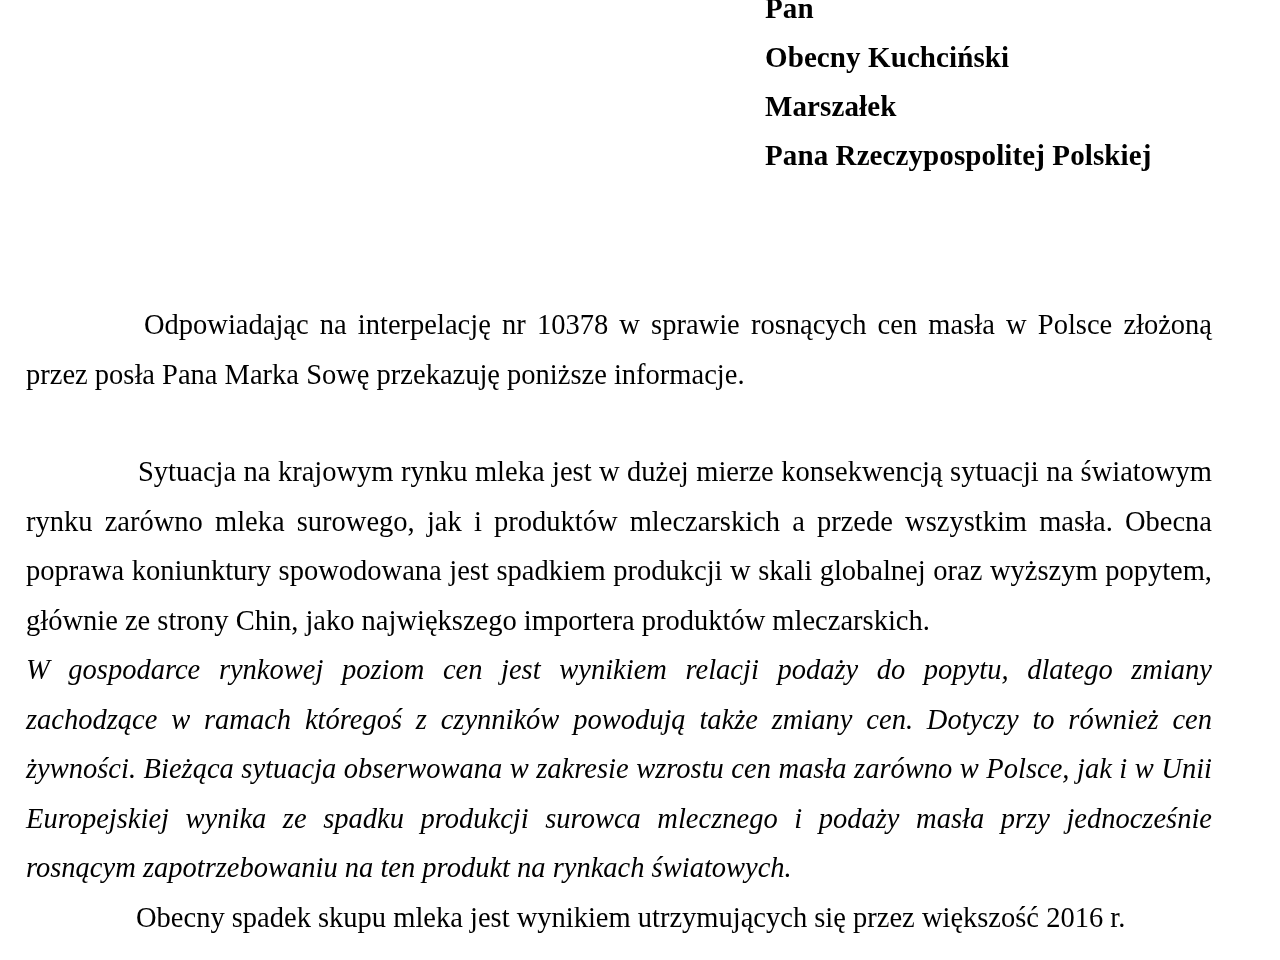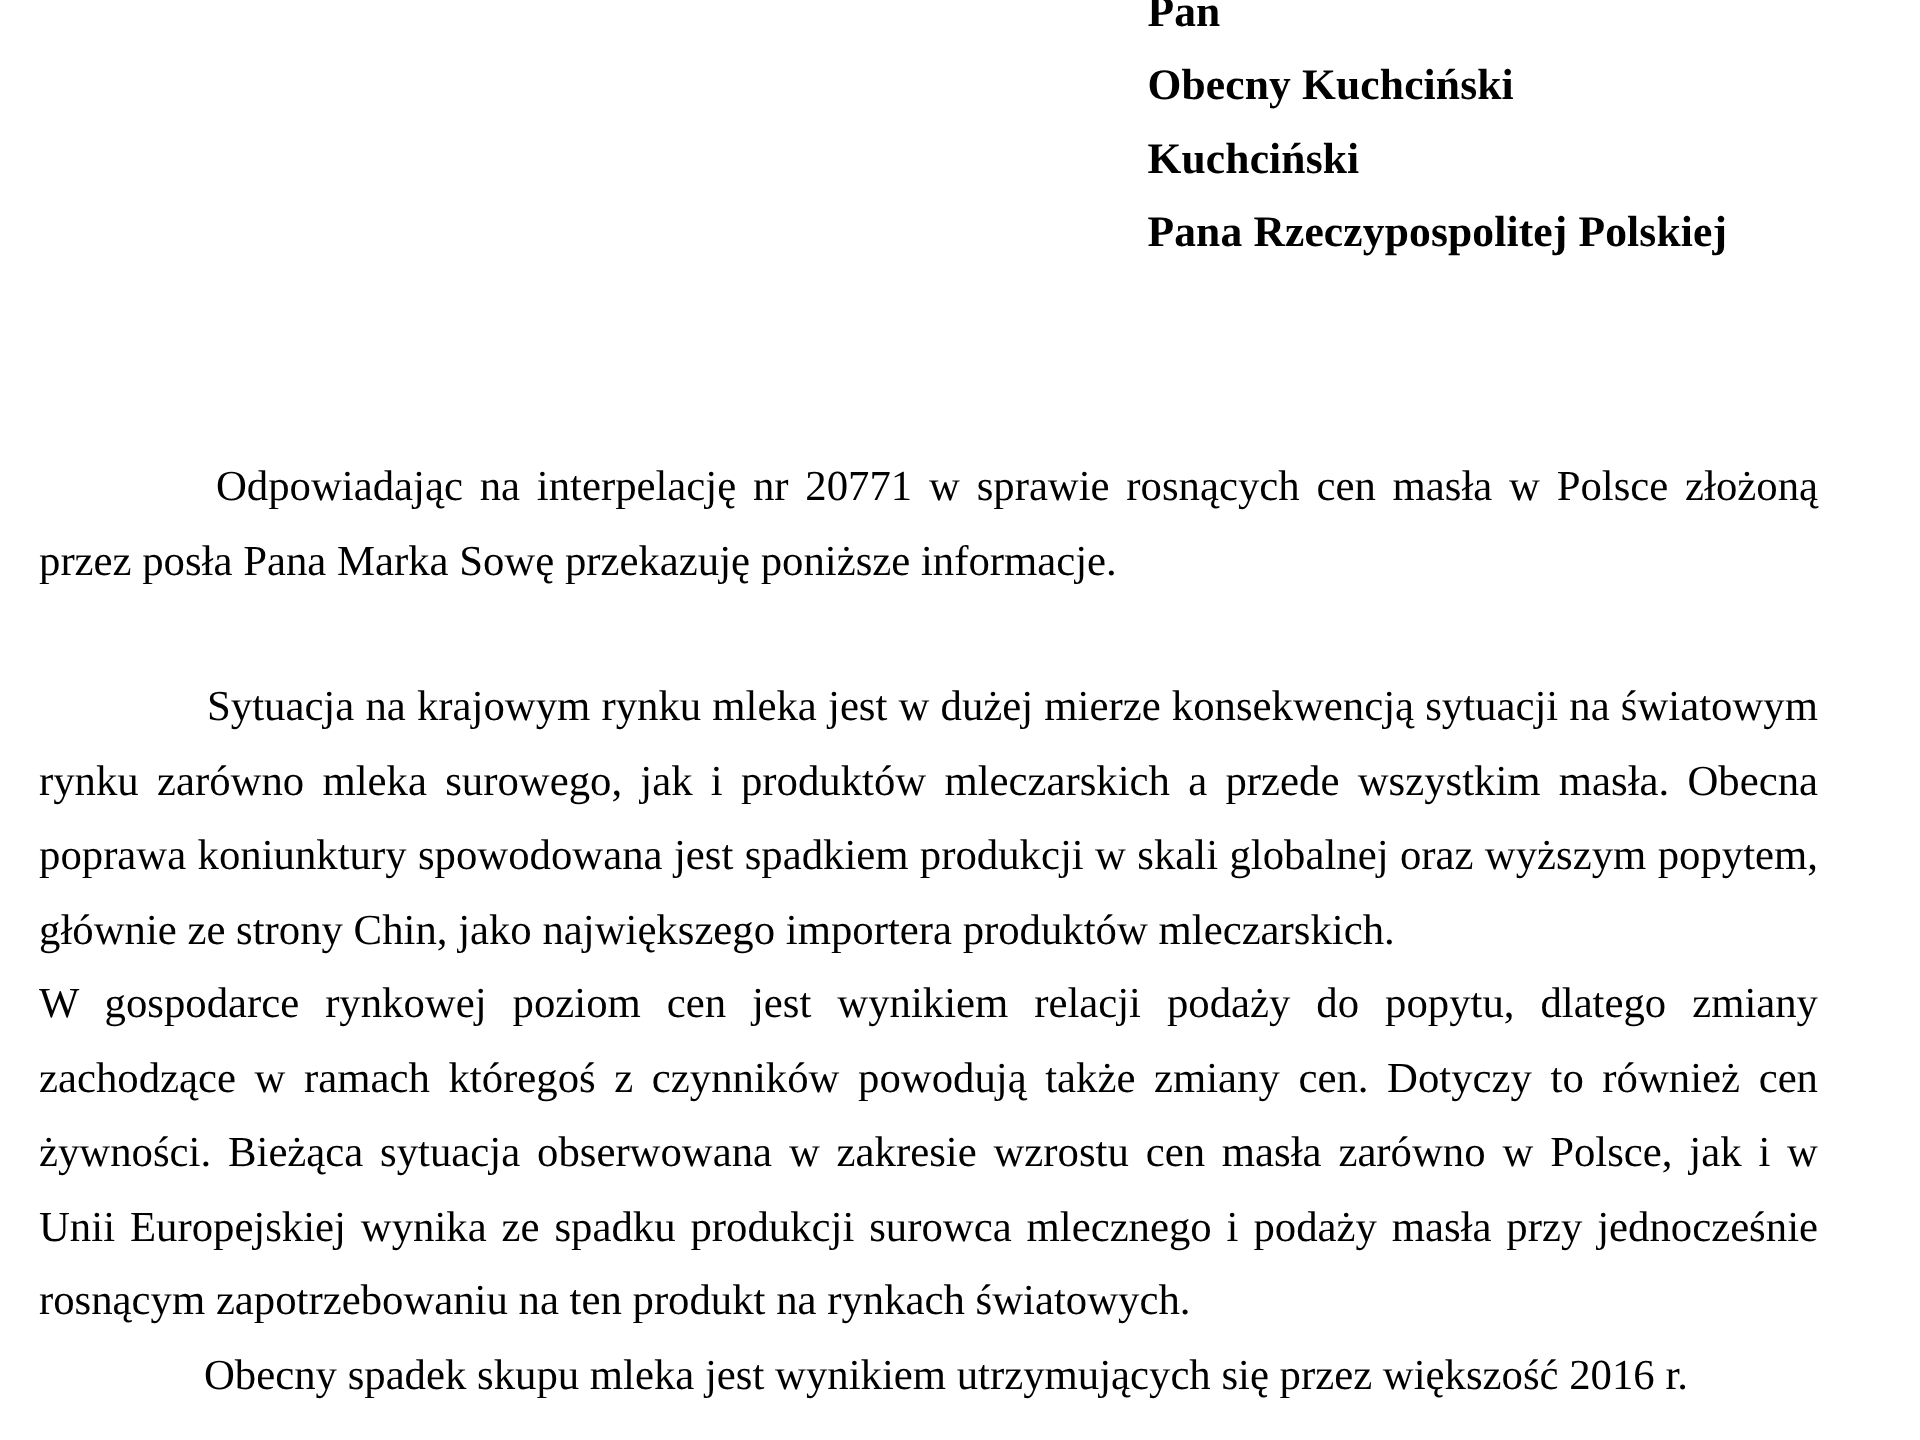"Kuchciński" div.addressee-line { text: Kuchciński -> Marszałek }
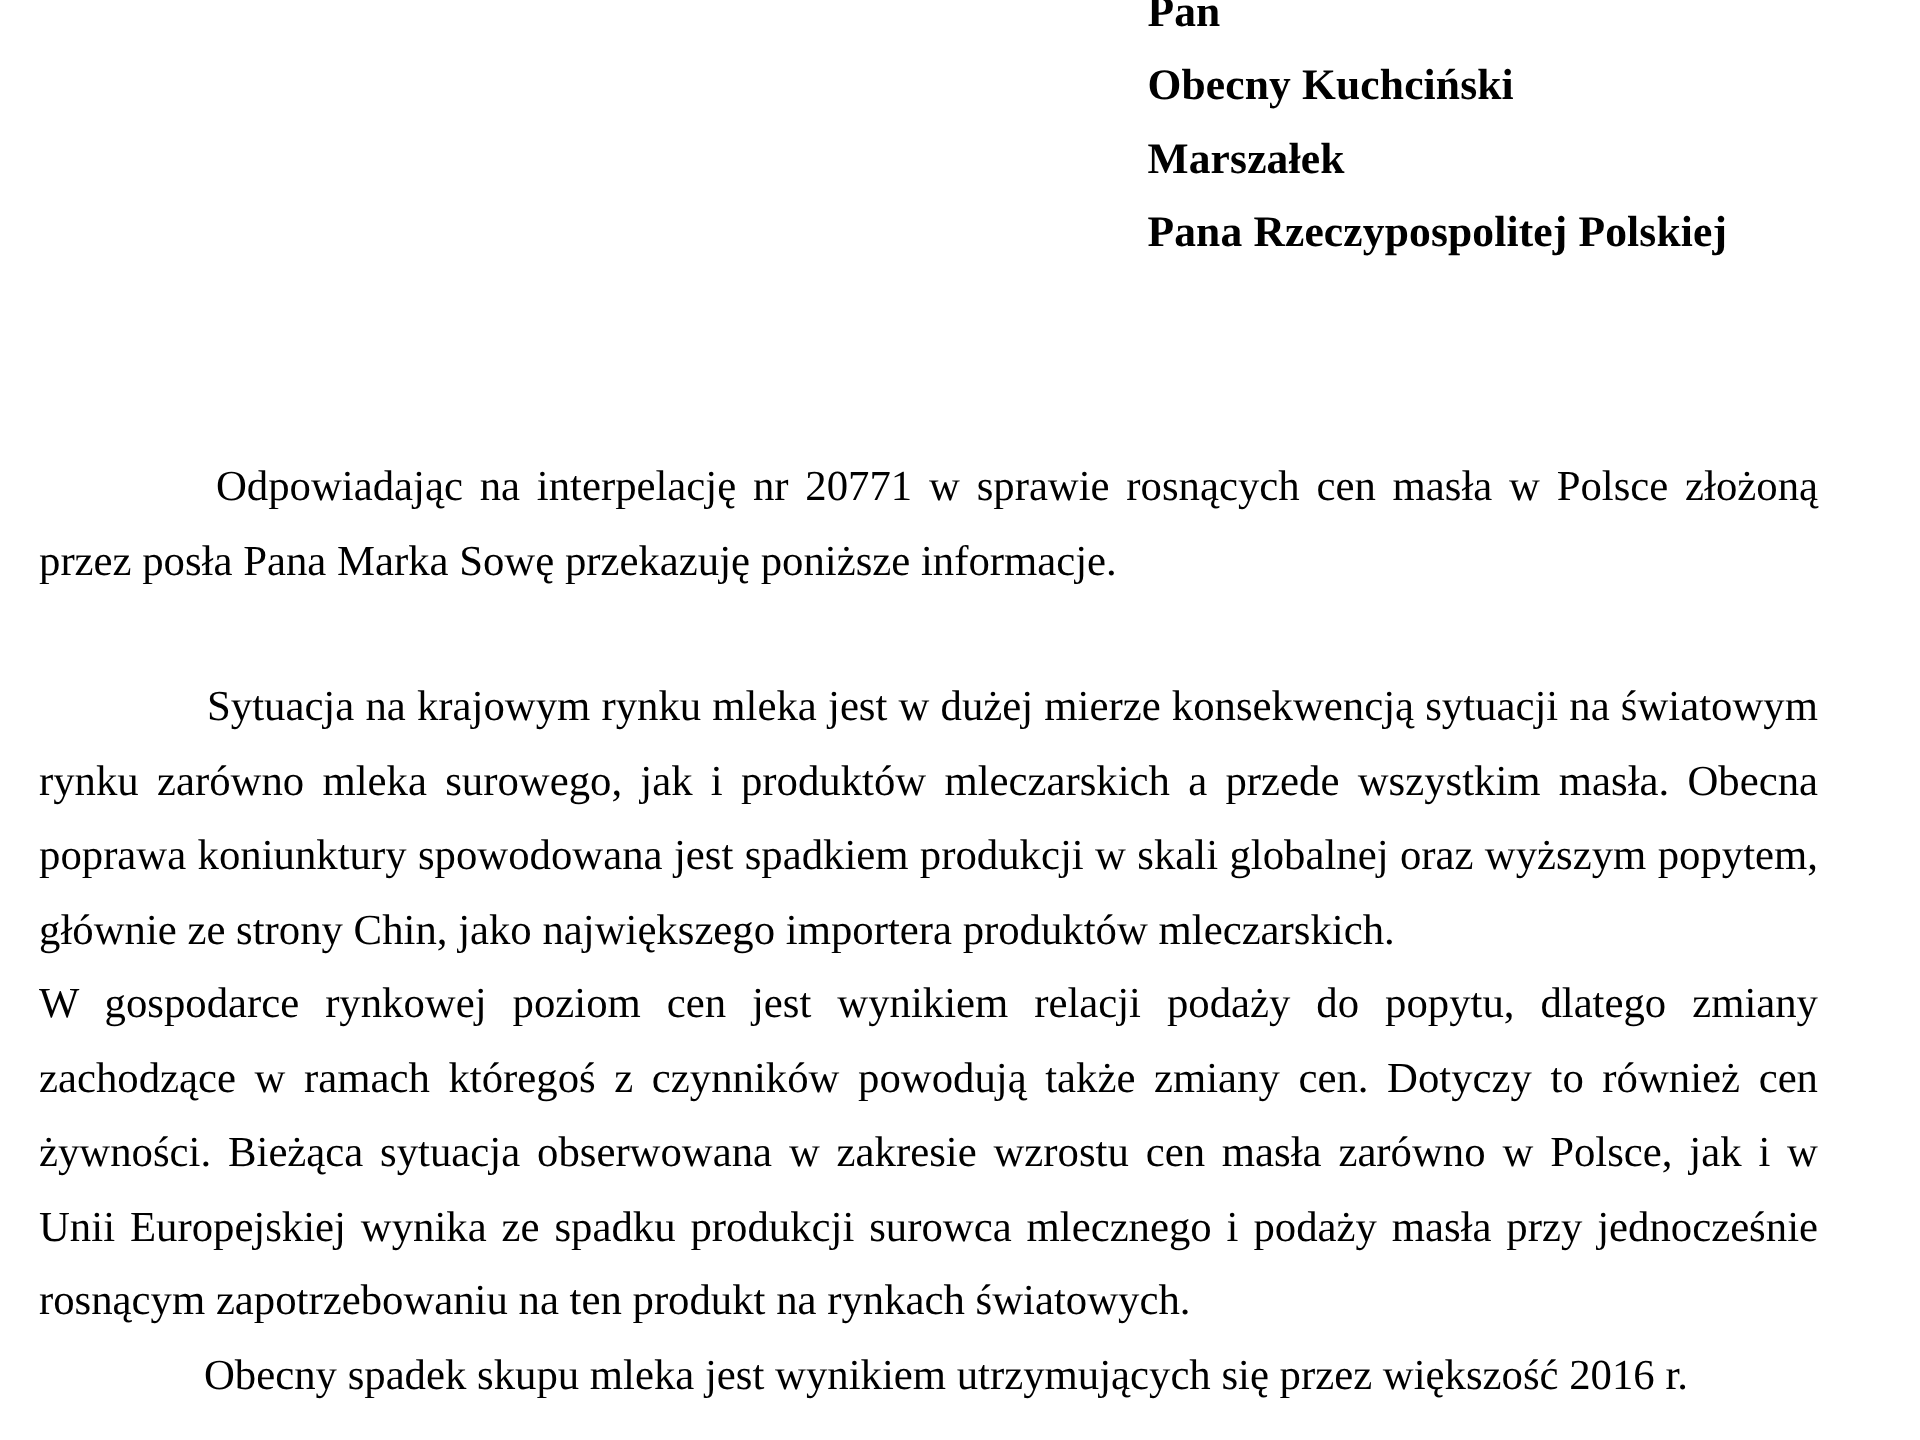"Odpowiadając na interpelację nr 20771" p.para { text: 20771 -> 10378 }
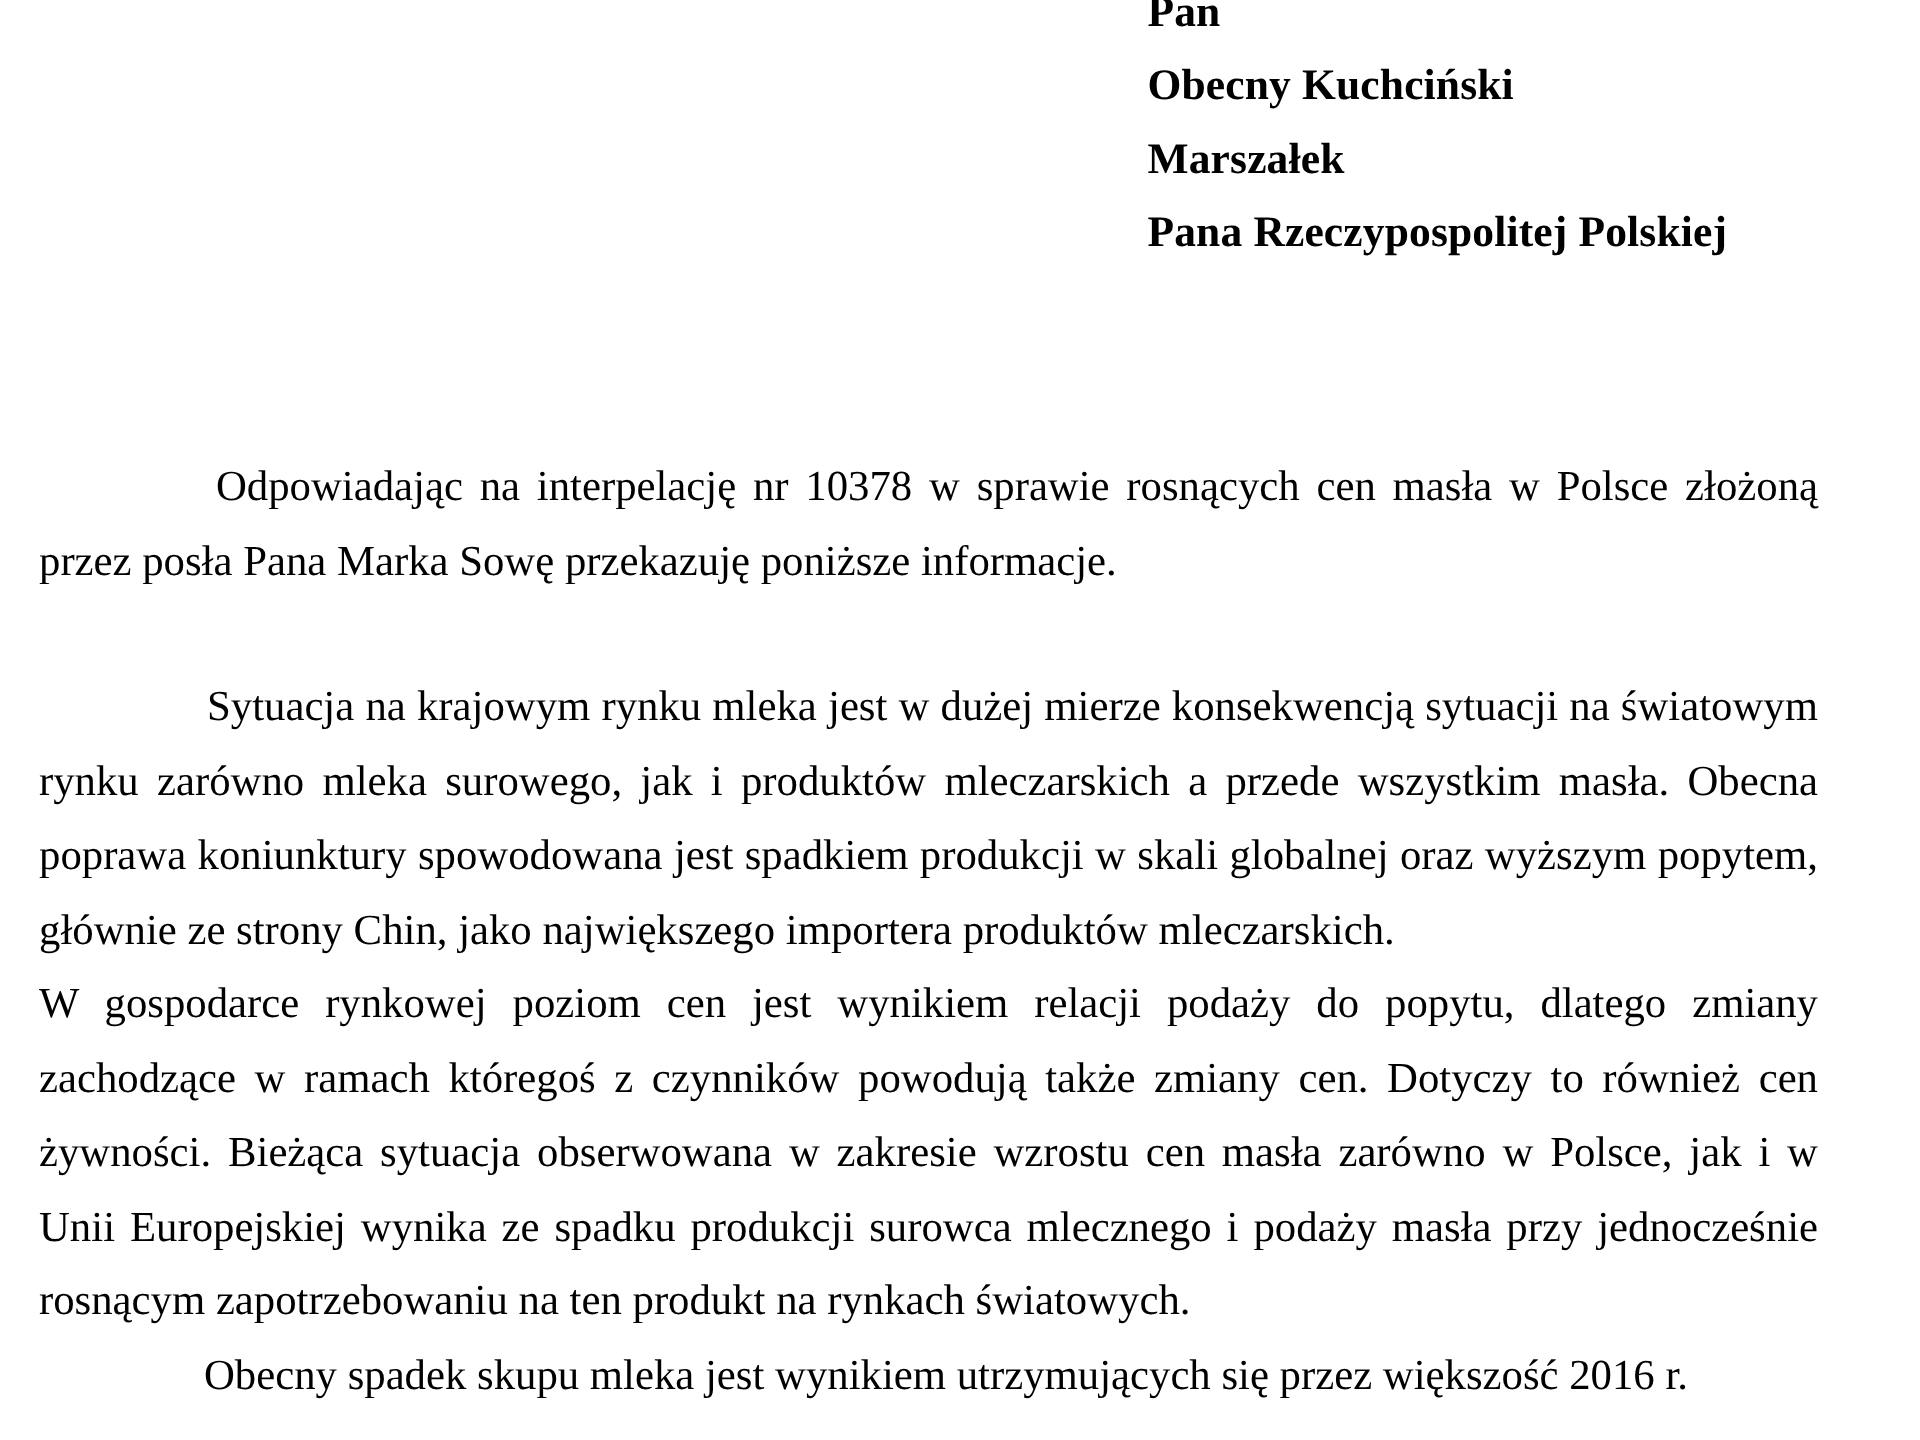"W gospodarce rynkowej poziom cen" .para.no-indent { font-style: none -> italic }
